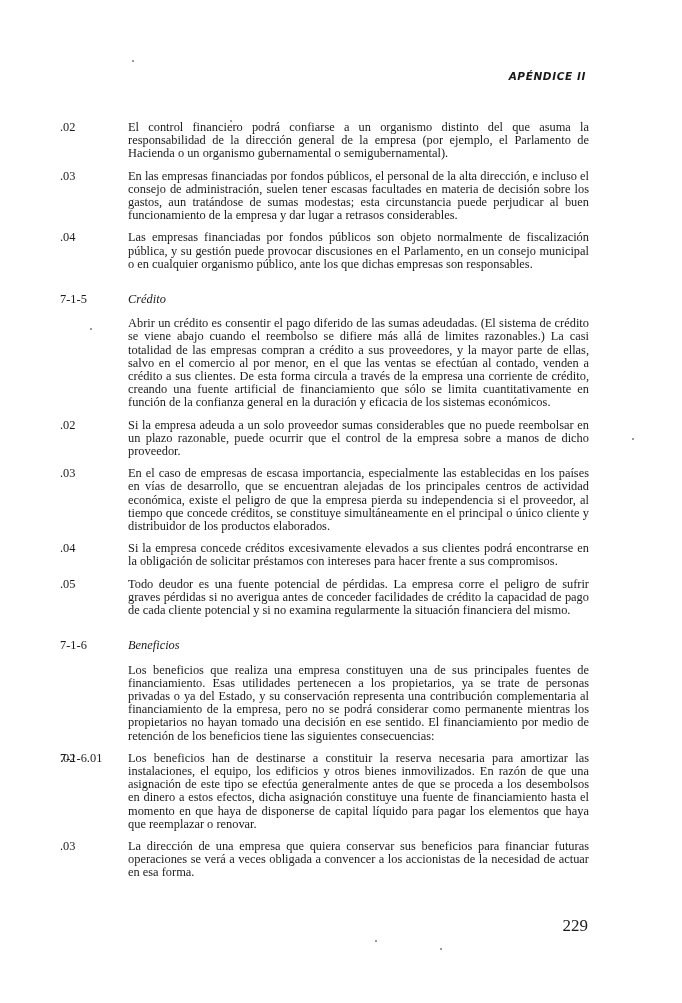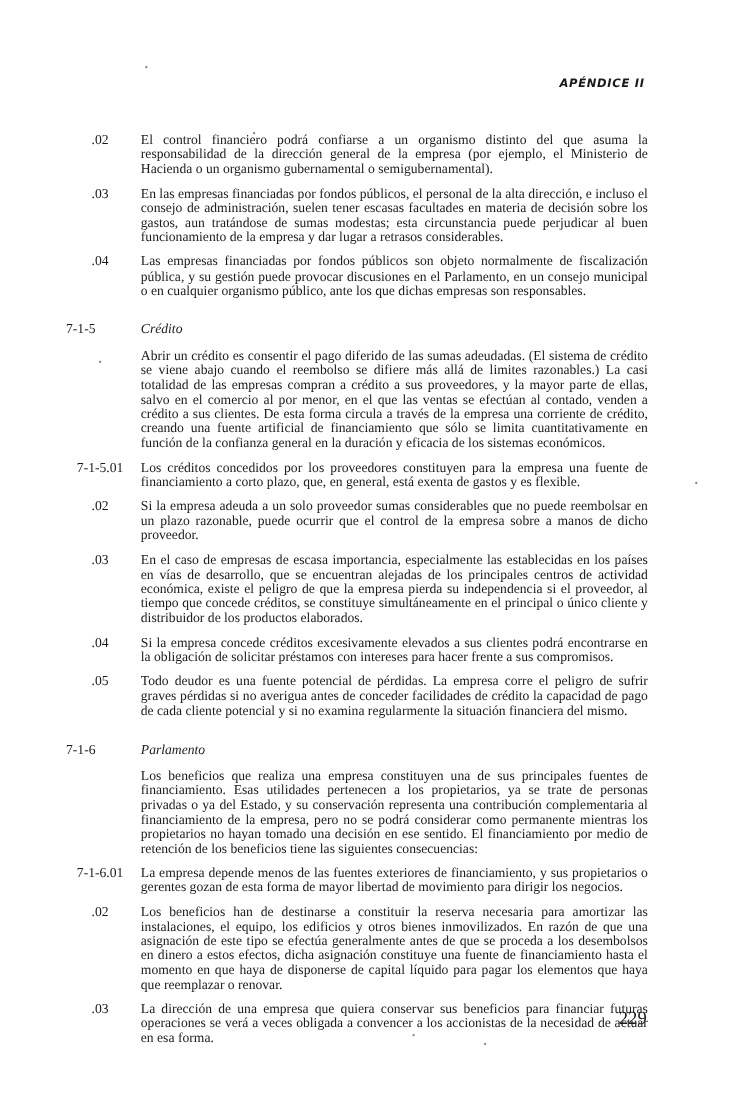".02" .para .label { text-align: center -> left }
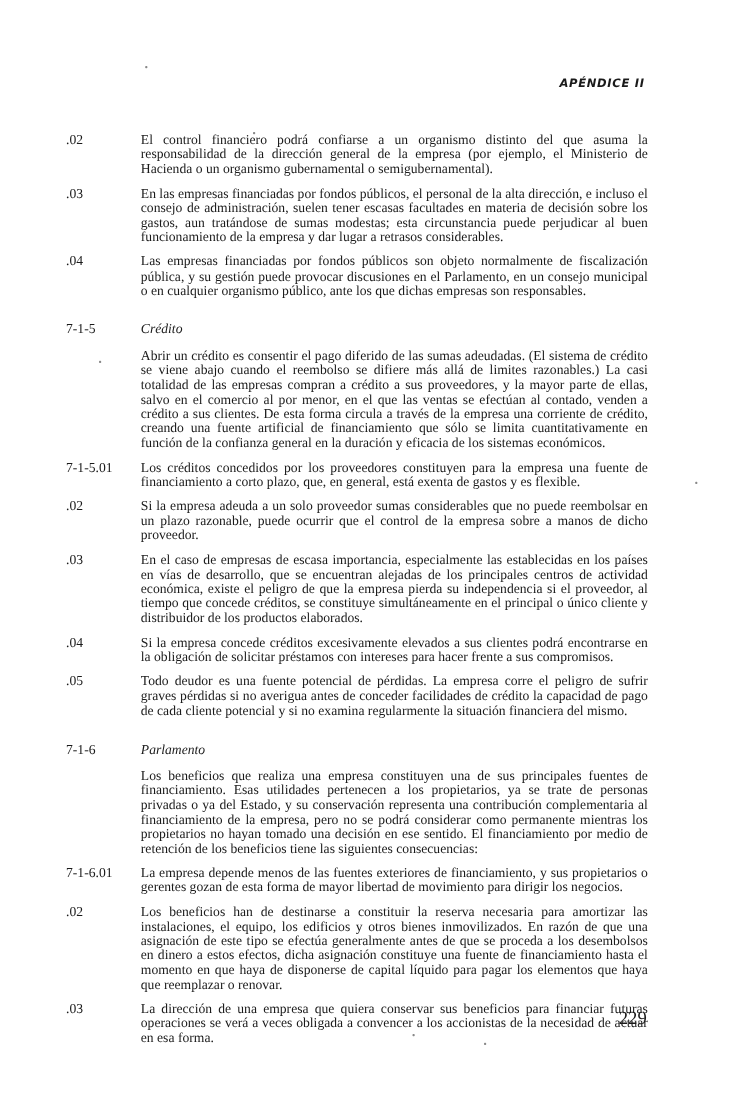"El control financiero podrá confiarse" span { text: Ministerio -> Parlamento }
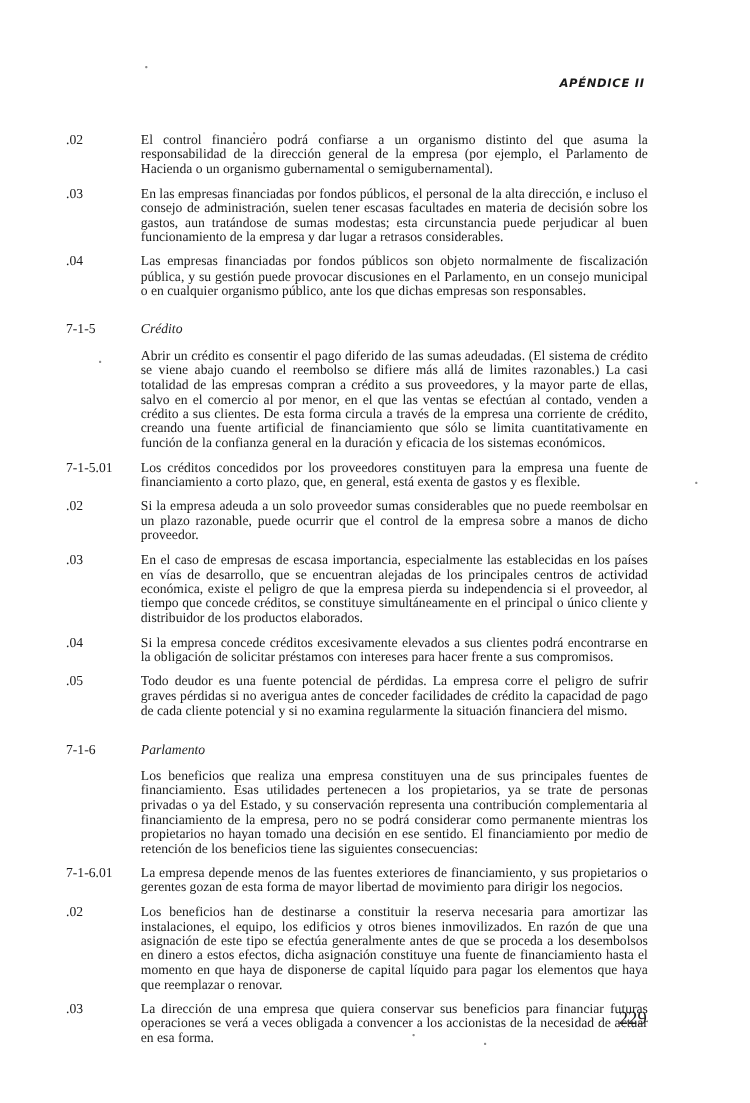"7-1-5.01" div.para { html: <div><span>7-1-5.01</span><span>Los créditos concedidos por los proveedores constituyen para la empresa una fuente de financiamiento a corto plazo, que, en general, está exenta de gastos y es flexible.</span></div> -> none }
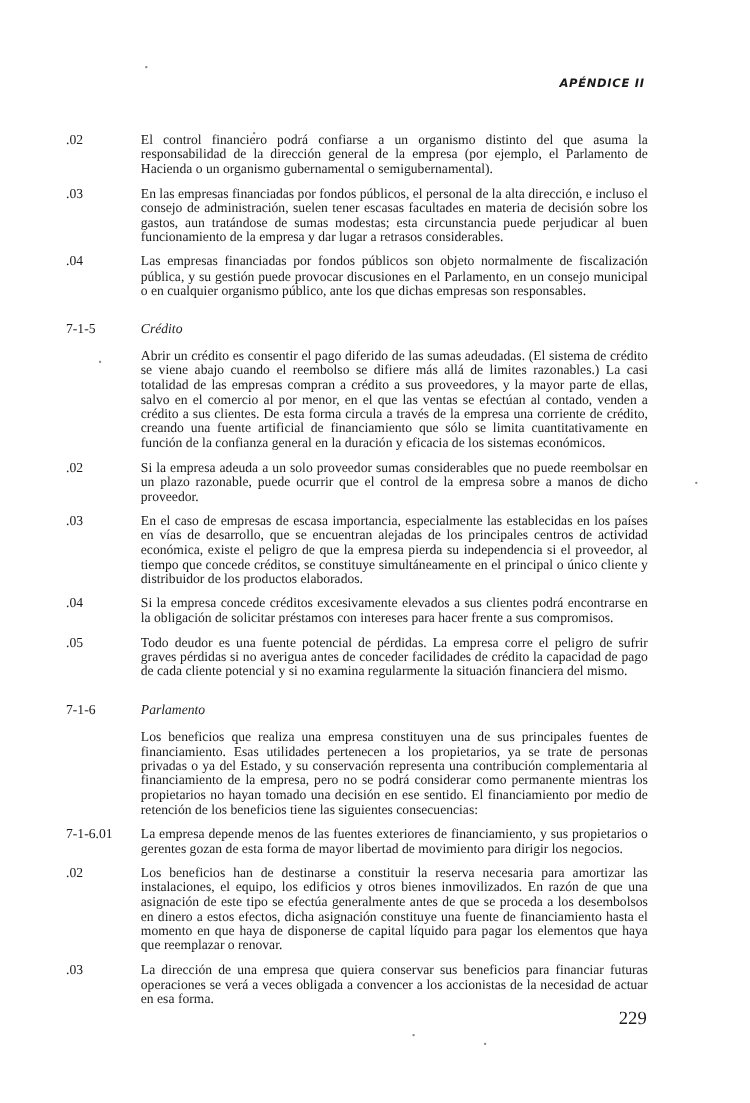"Parlamento" span.title { text: Parlamento -> Beneficios }
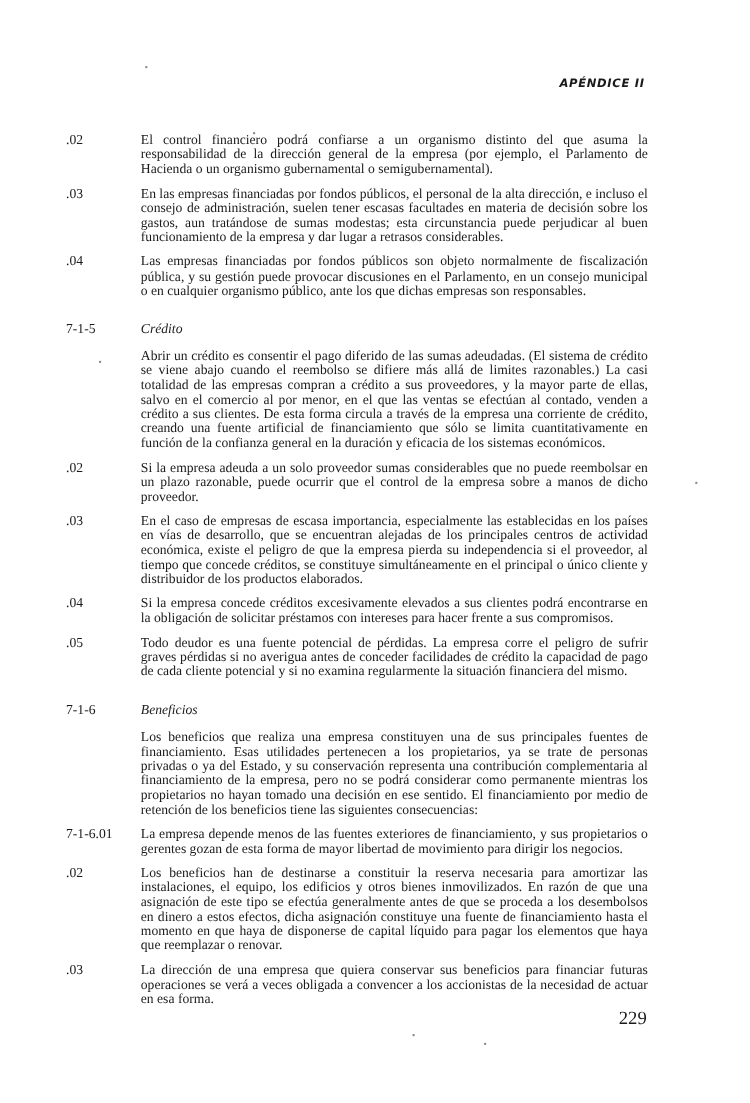"La empresa depende menos de" span { html: <span>La empresa depende menos de las fuentes exteriores de financiamiento, y sus propietarios o gerentes gozan de esta forma de mayor libertad de movimiento para dirigir los negocios.</span> -> none }
